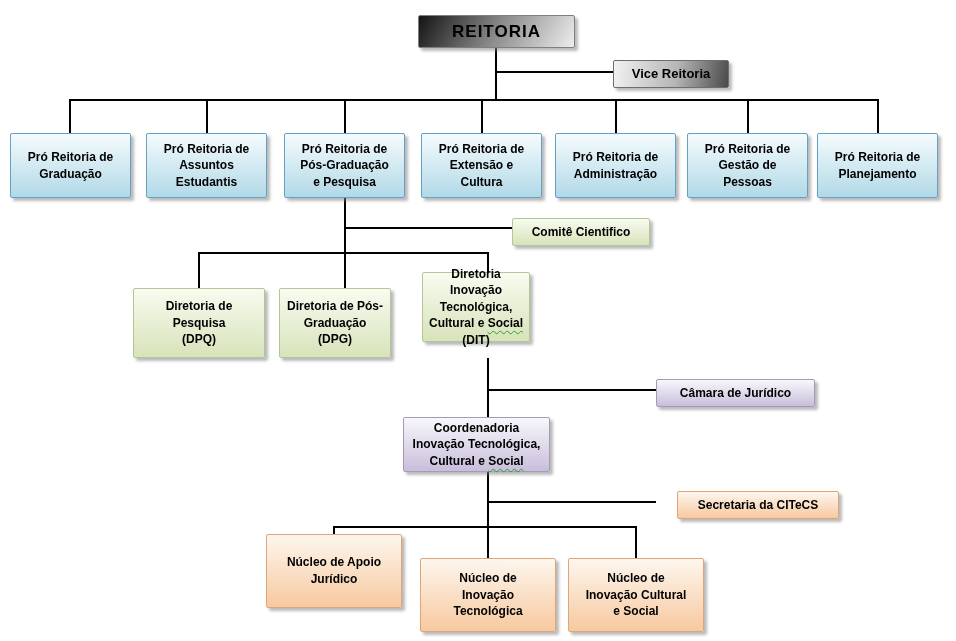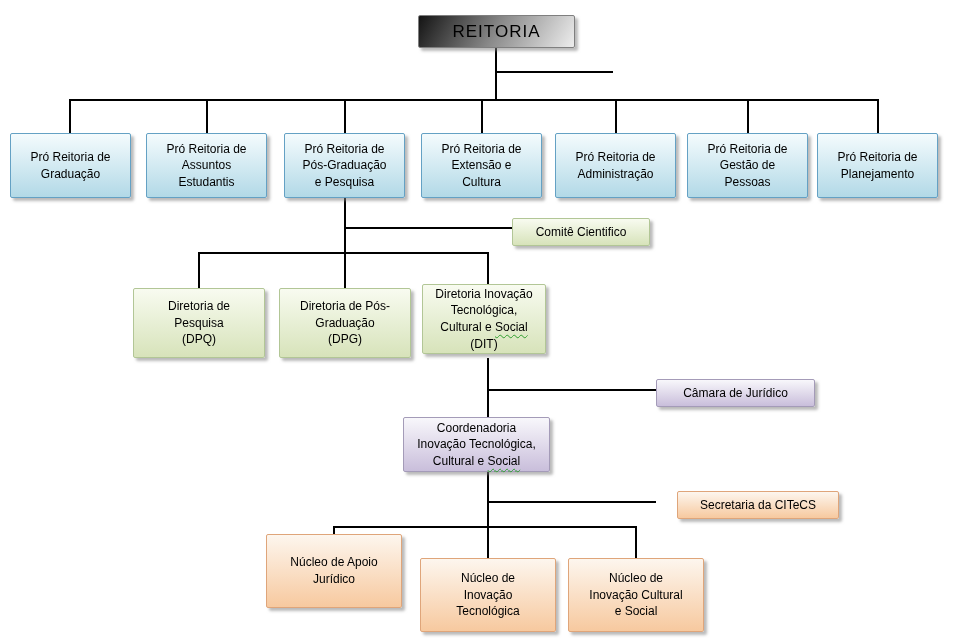"REITORIA" .box { font-weight: normal -> bold }
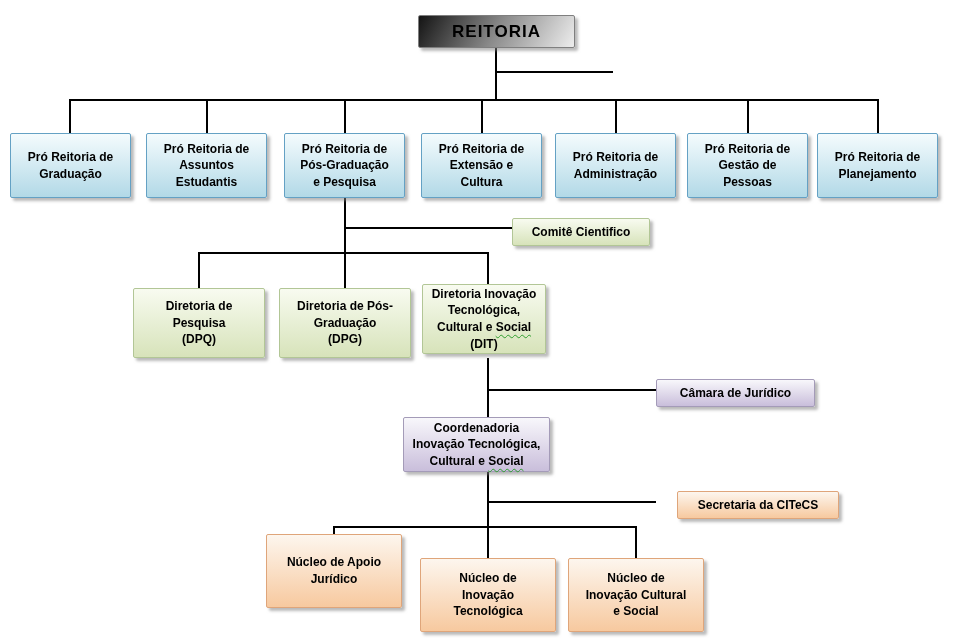"Vice Reitoria" div.box { html: none -> <div> <span>Vice Reitoria</span> </div> }
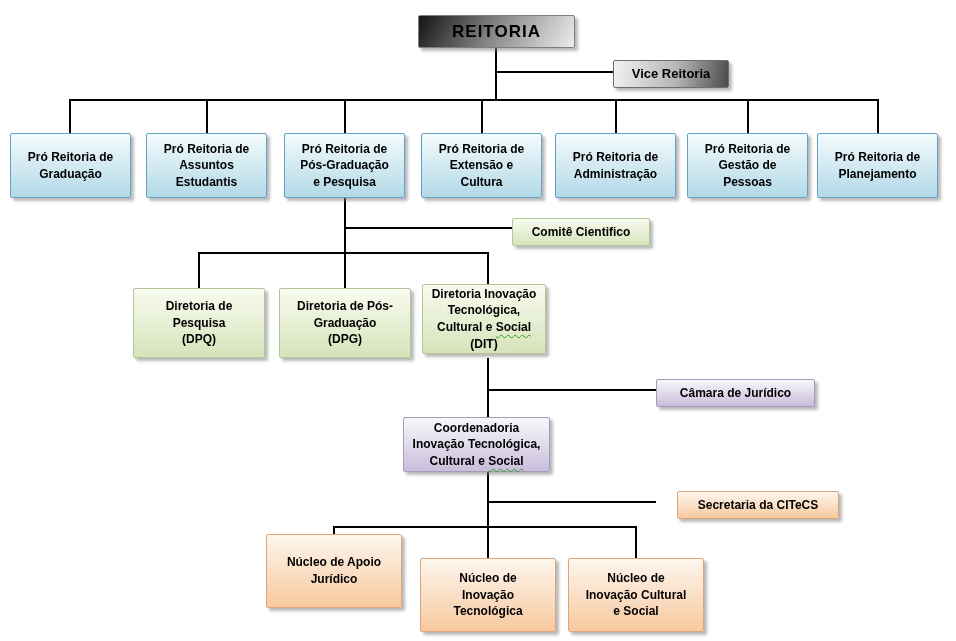"Diretoria Inovação" div.box { top: 284px -> 272px; width: 124px -> 108px }
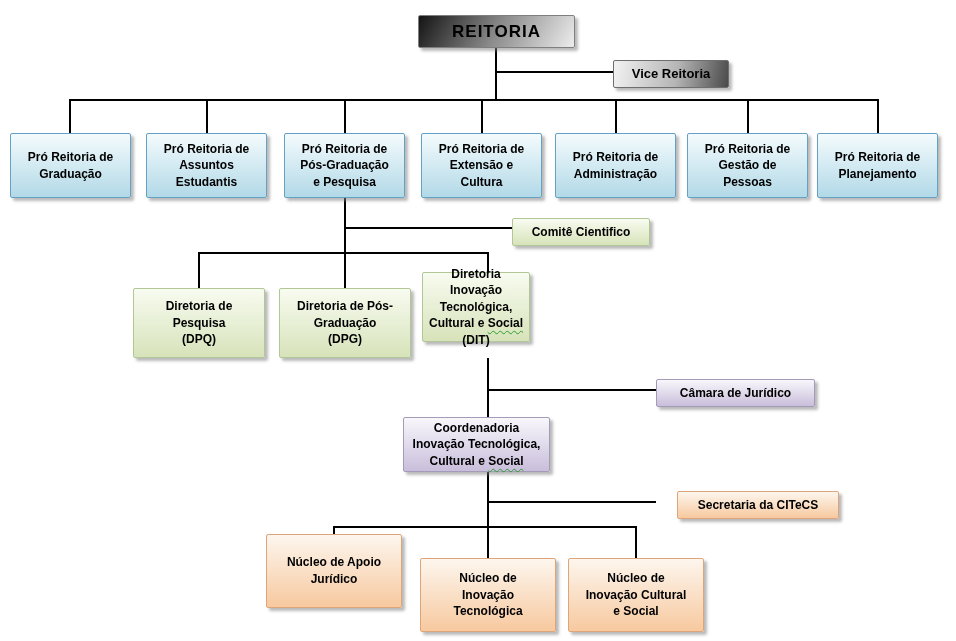"Diretoria de Pós-" div.box { width: 132px -> 112px }
